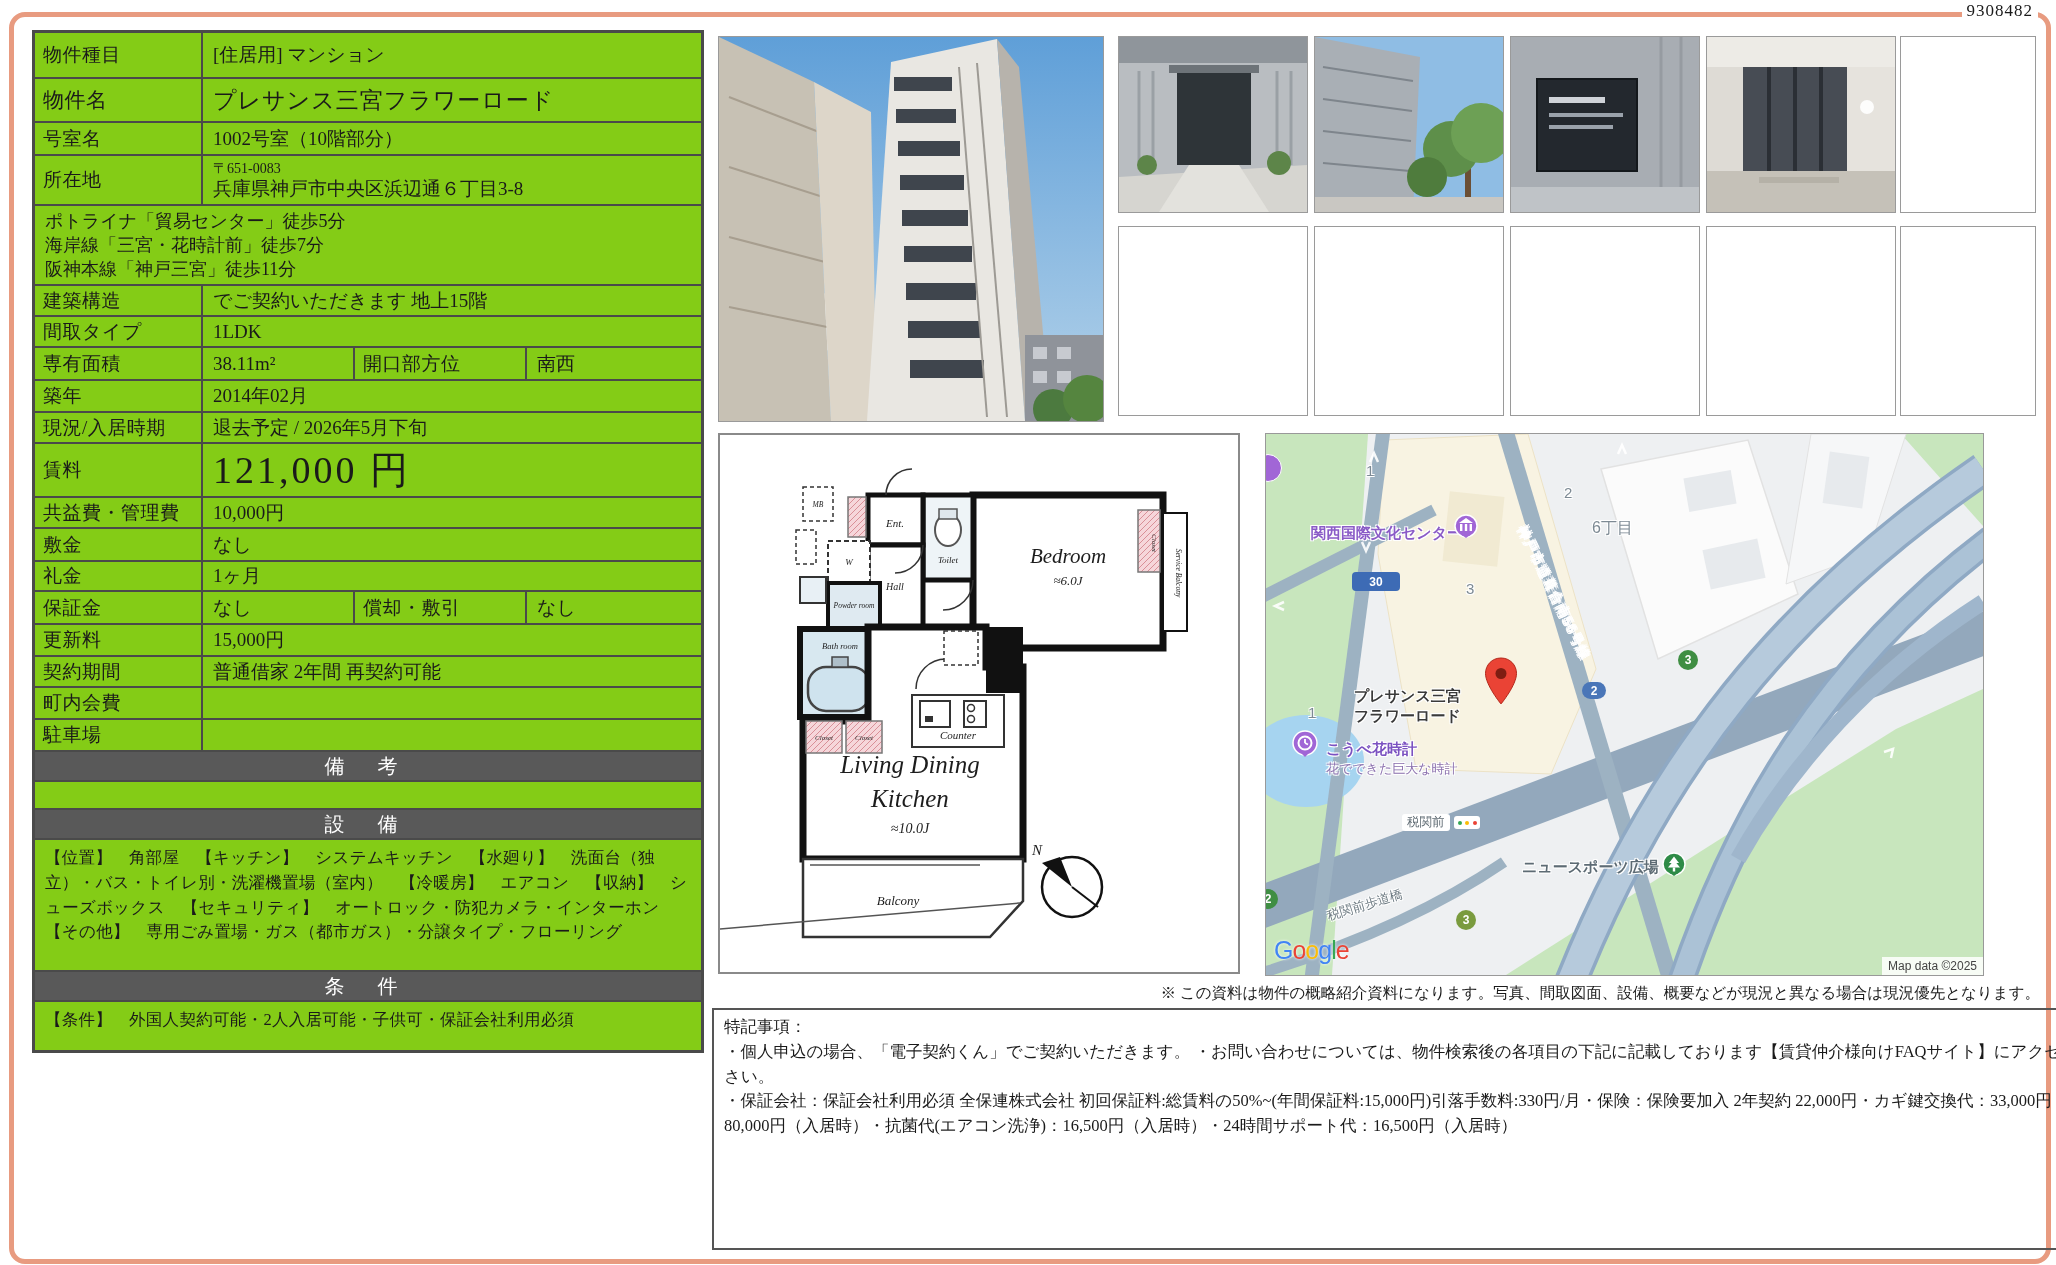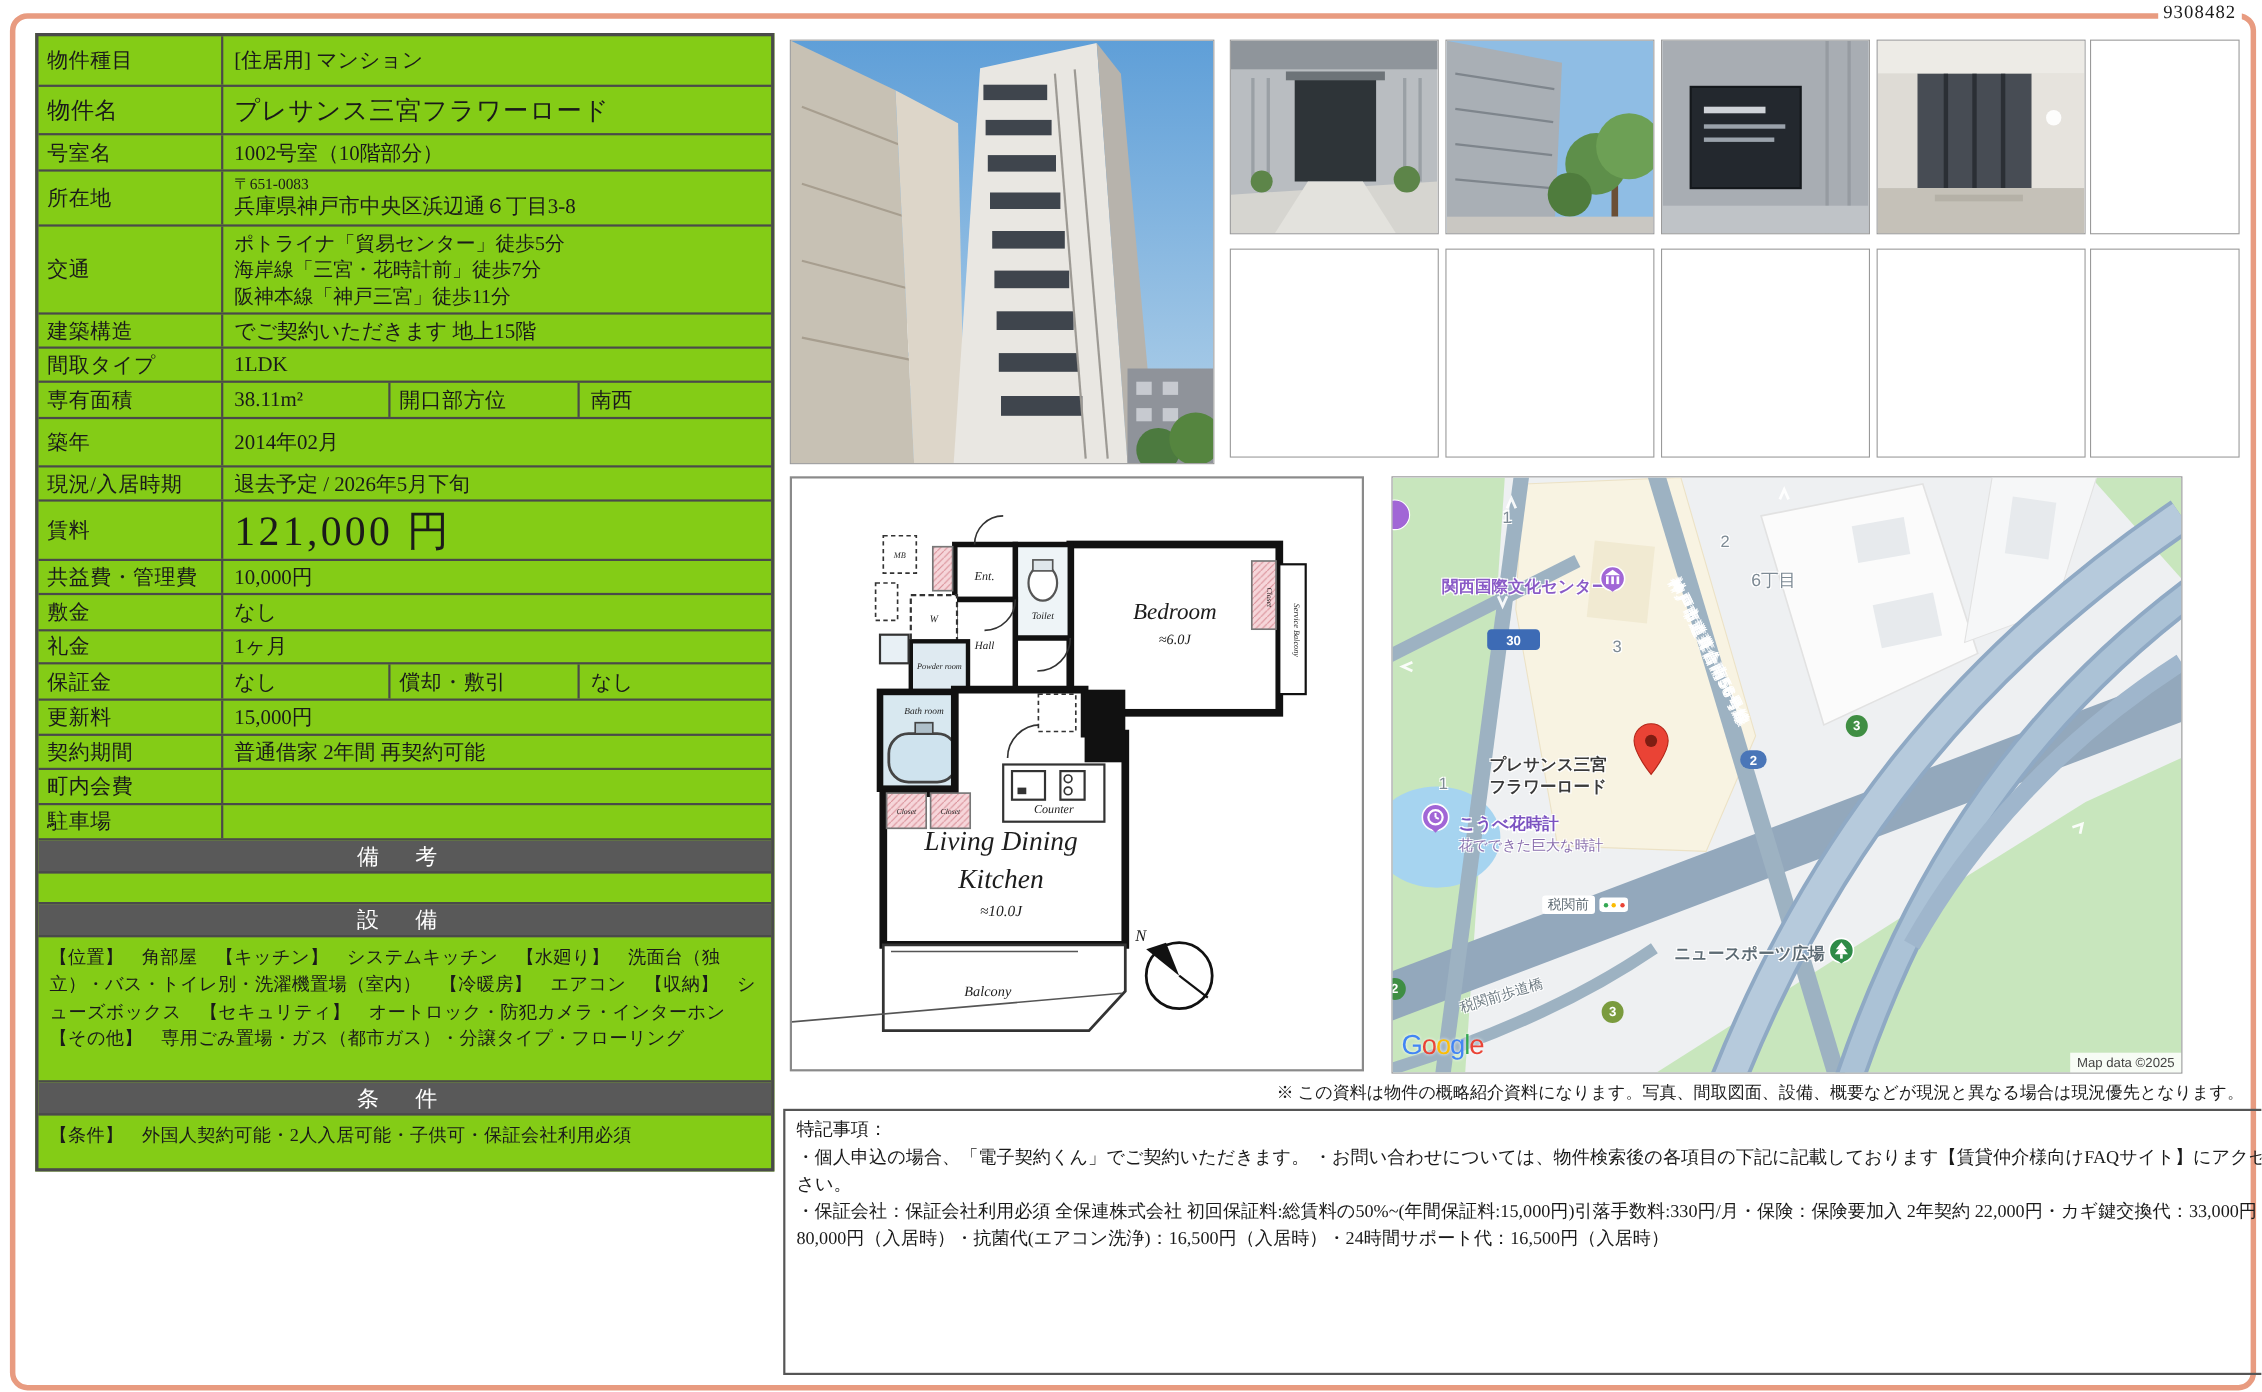"交通" div.lc { html: <div>交通</div> -> none }
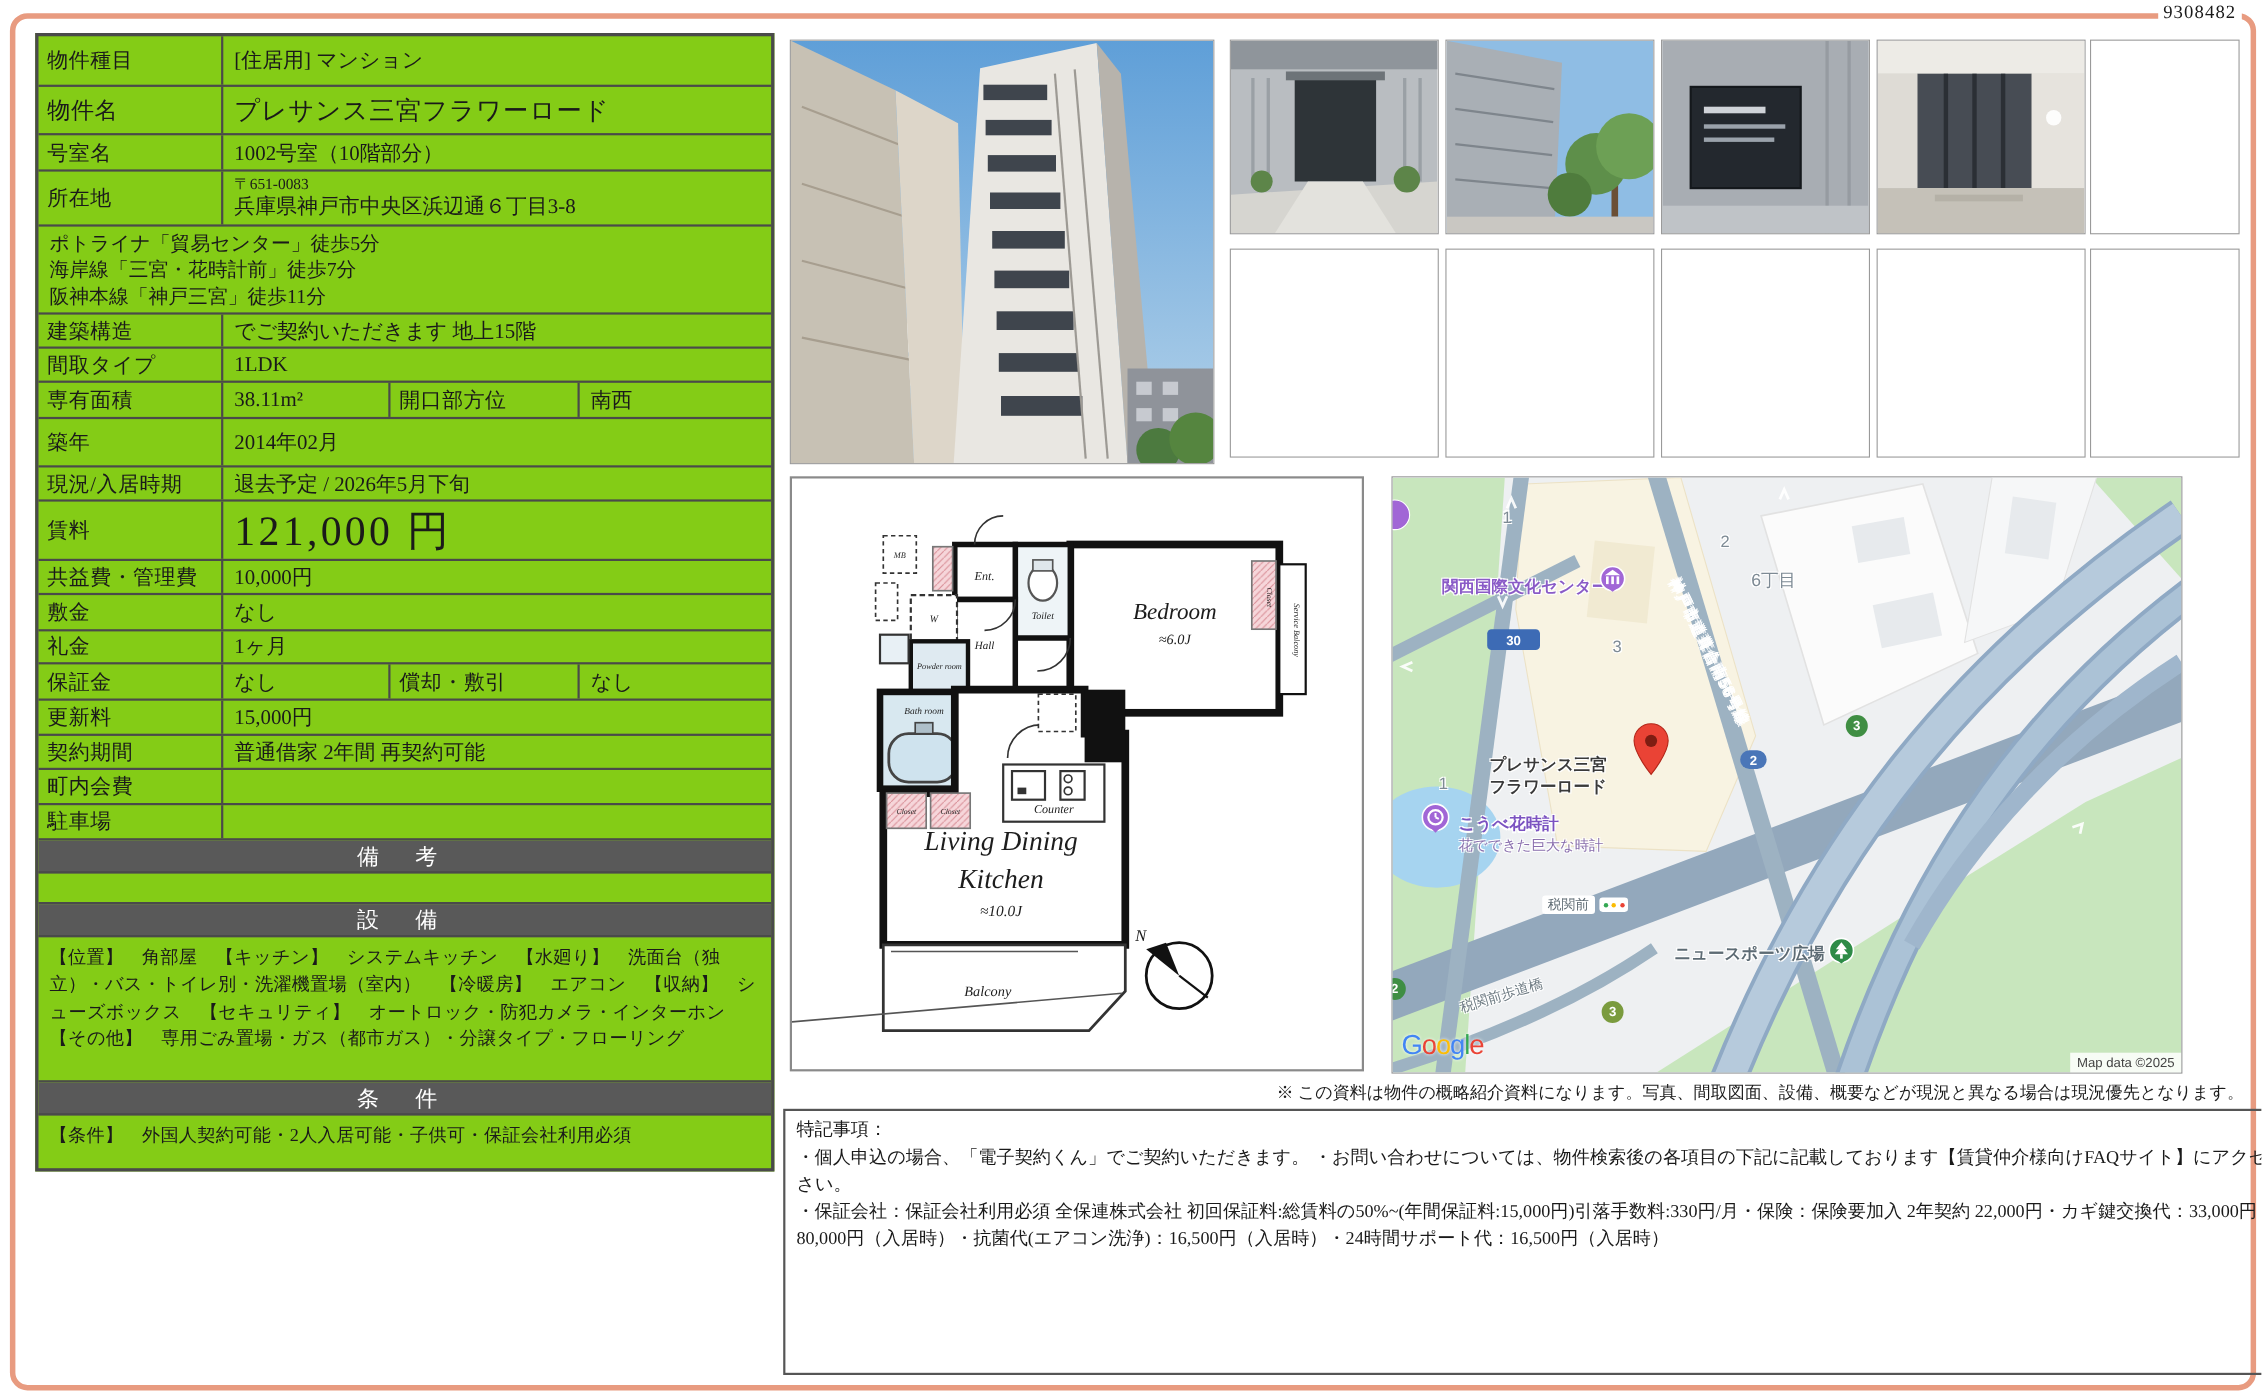"築年" div.trow { height: 44px -> 32px }
